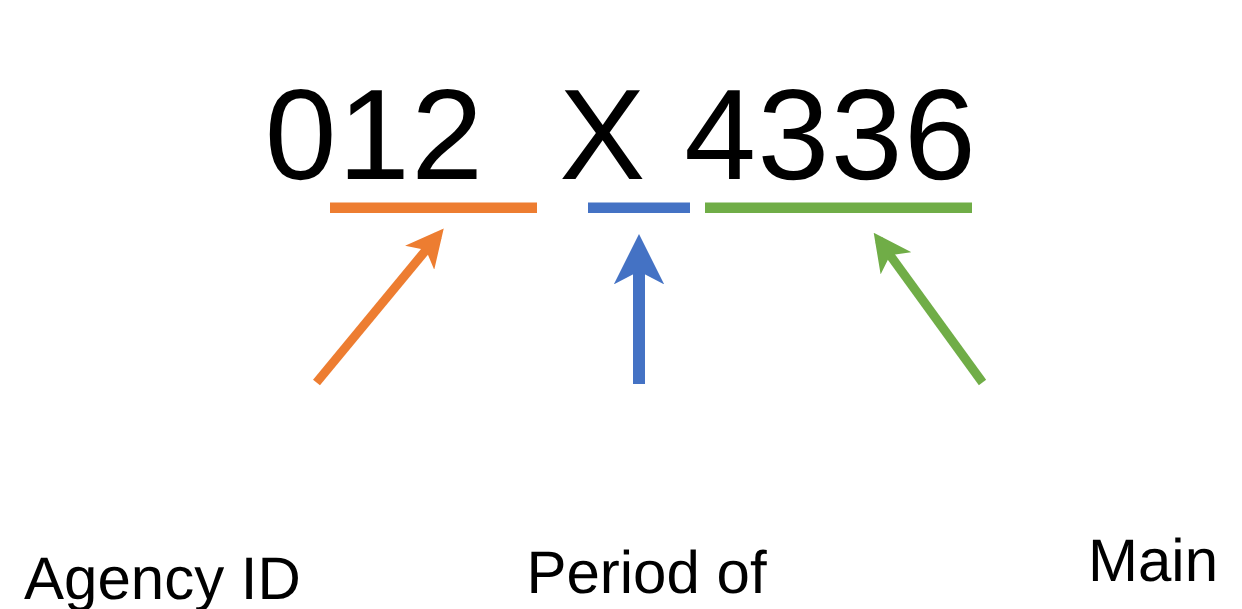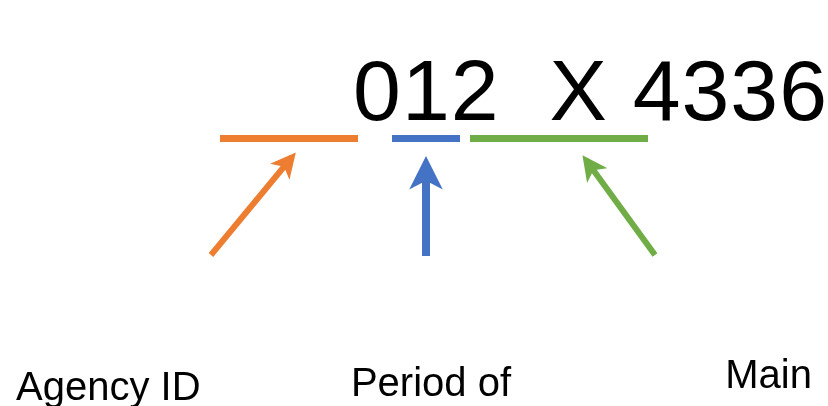"012 X 4336" .code-line { text-align: right -> center }
